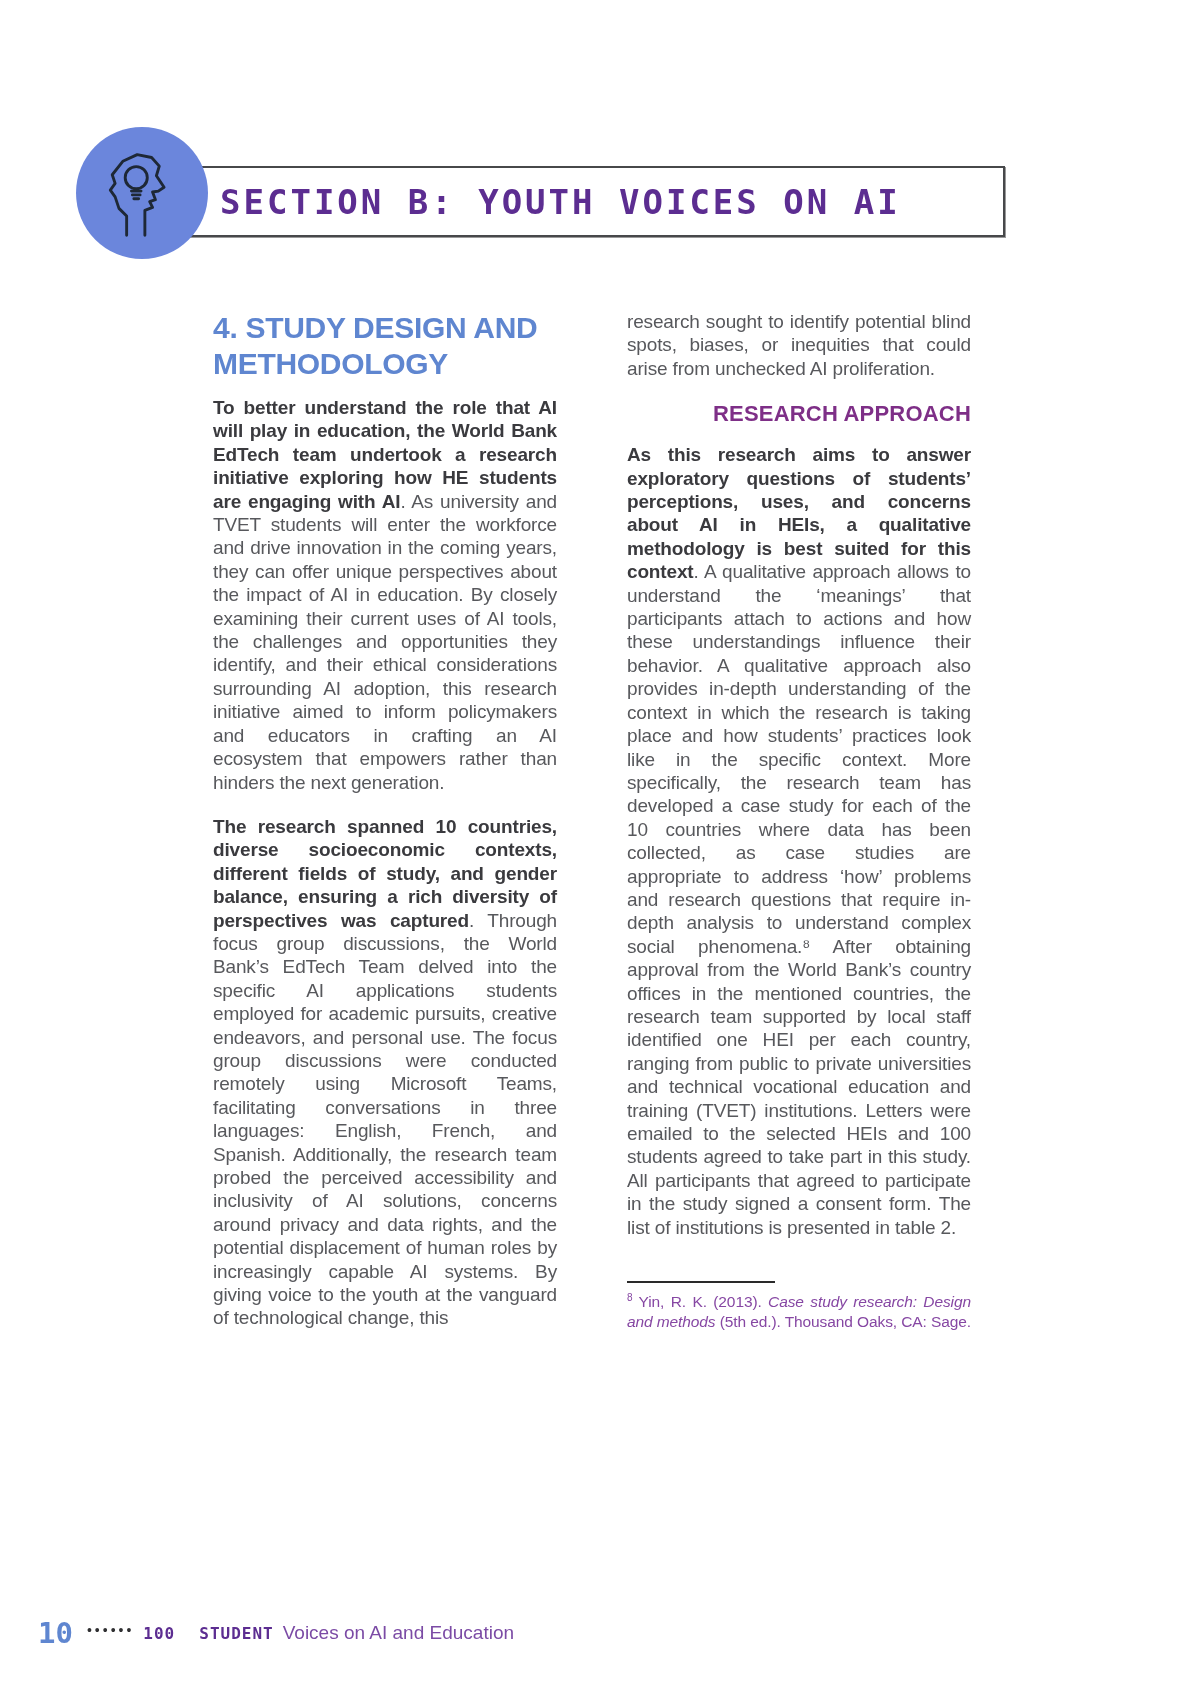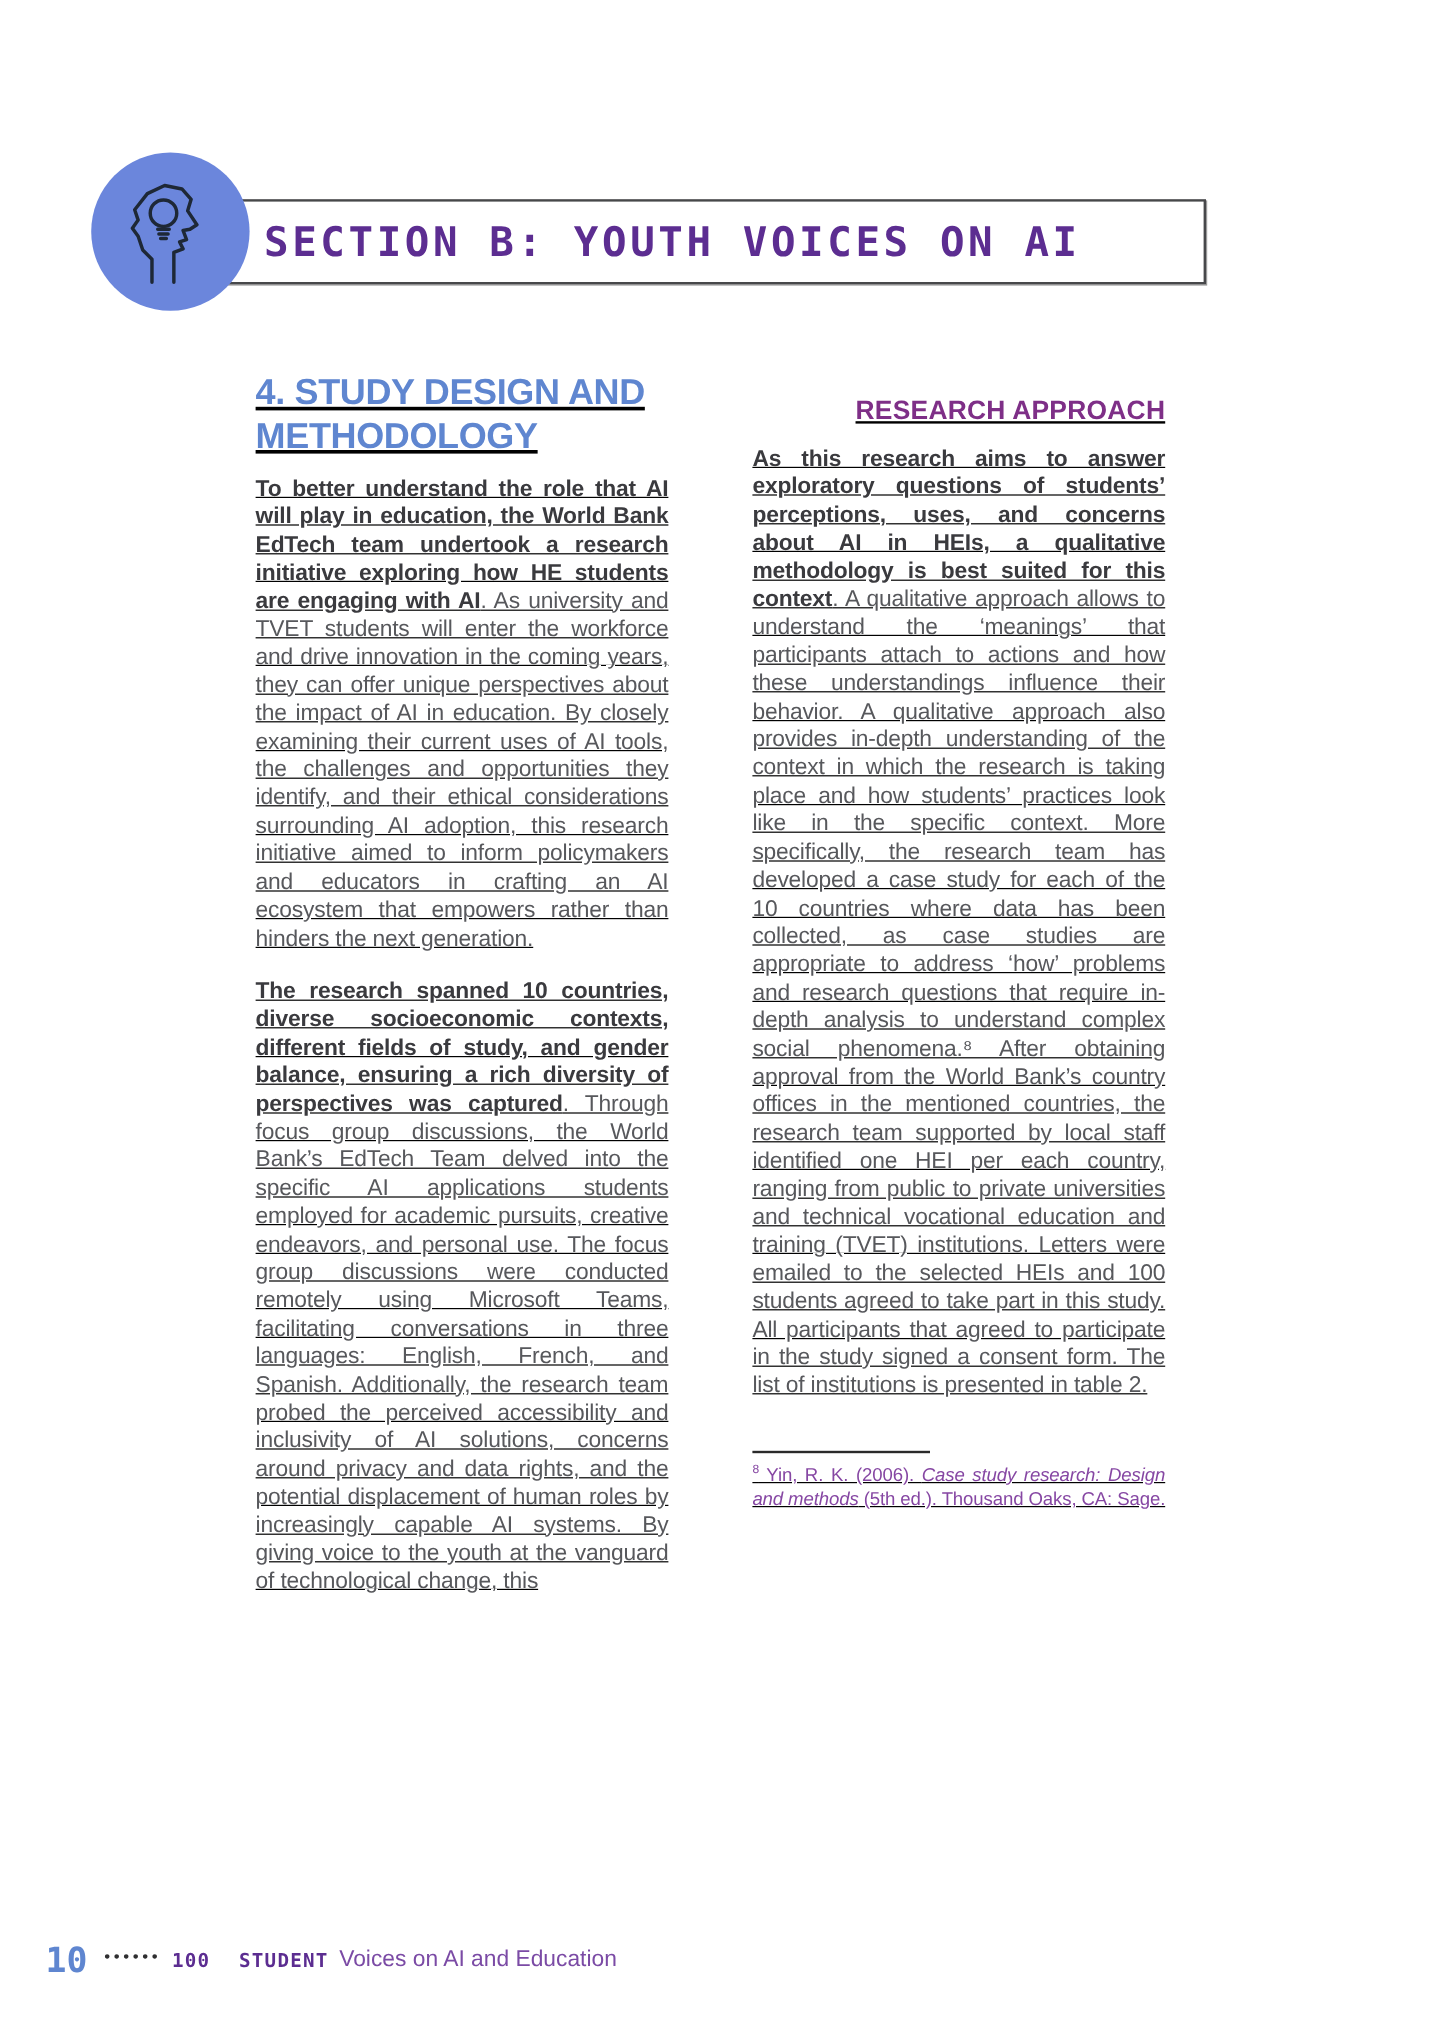"4. STUDY DESIGN AND METHODOLOGY" .col { text-decoration: underline -> none }
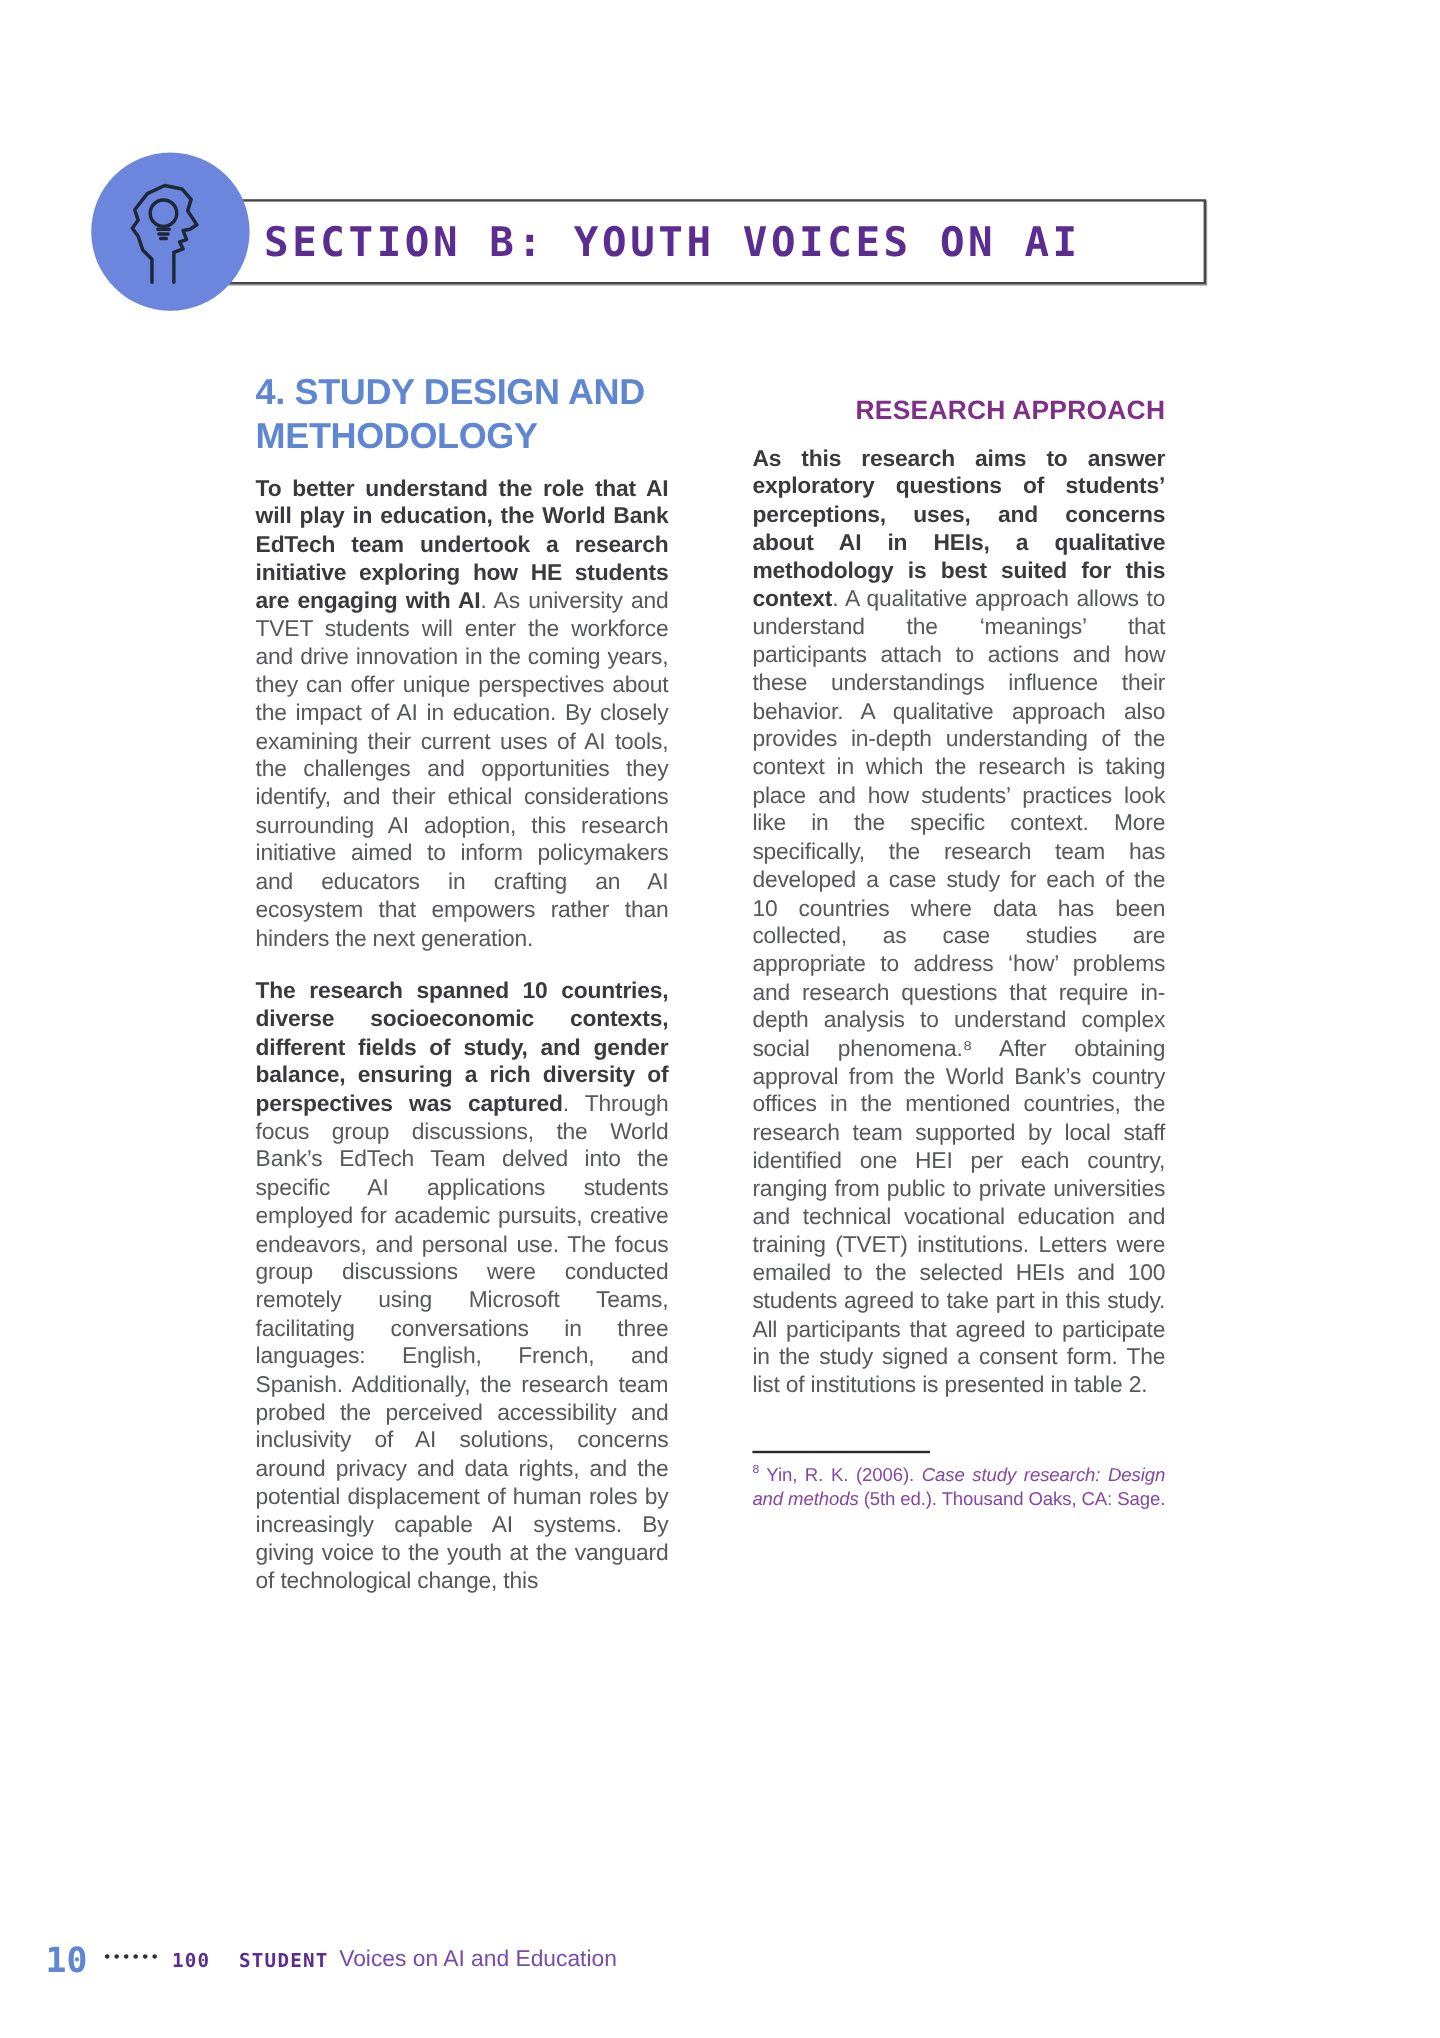"research sought to identify potential" p.body { html: none -> <p>research sought to identify potential blind spots, biases, or inequities that could arise from unchecked AI proliferation.</p> }
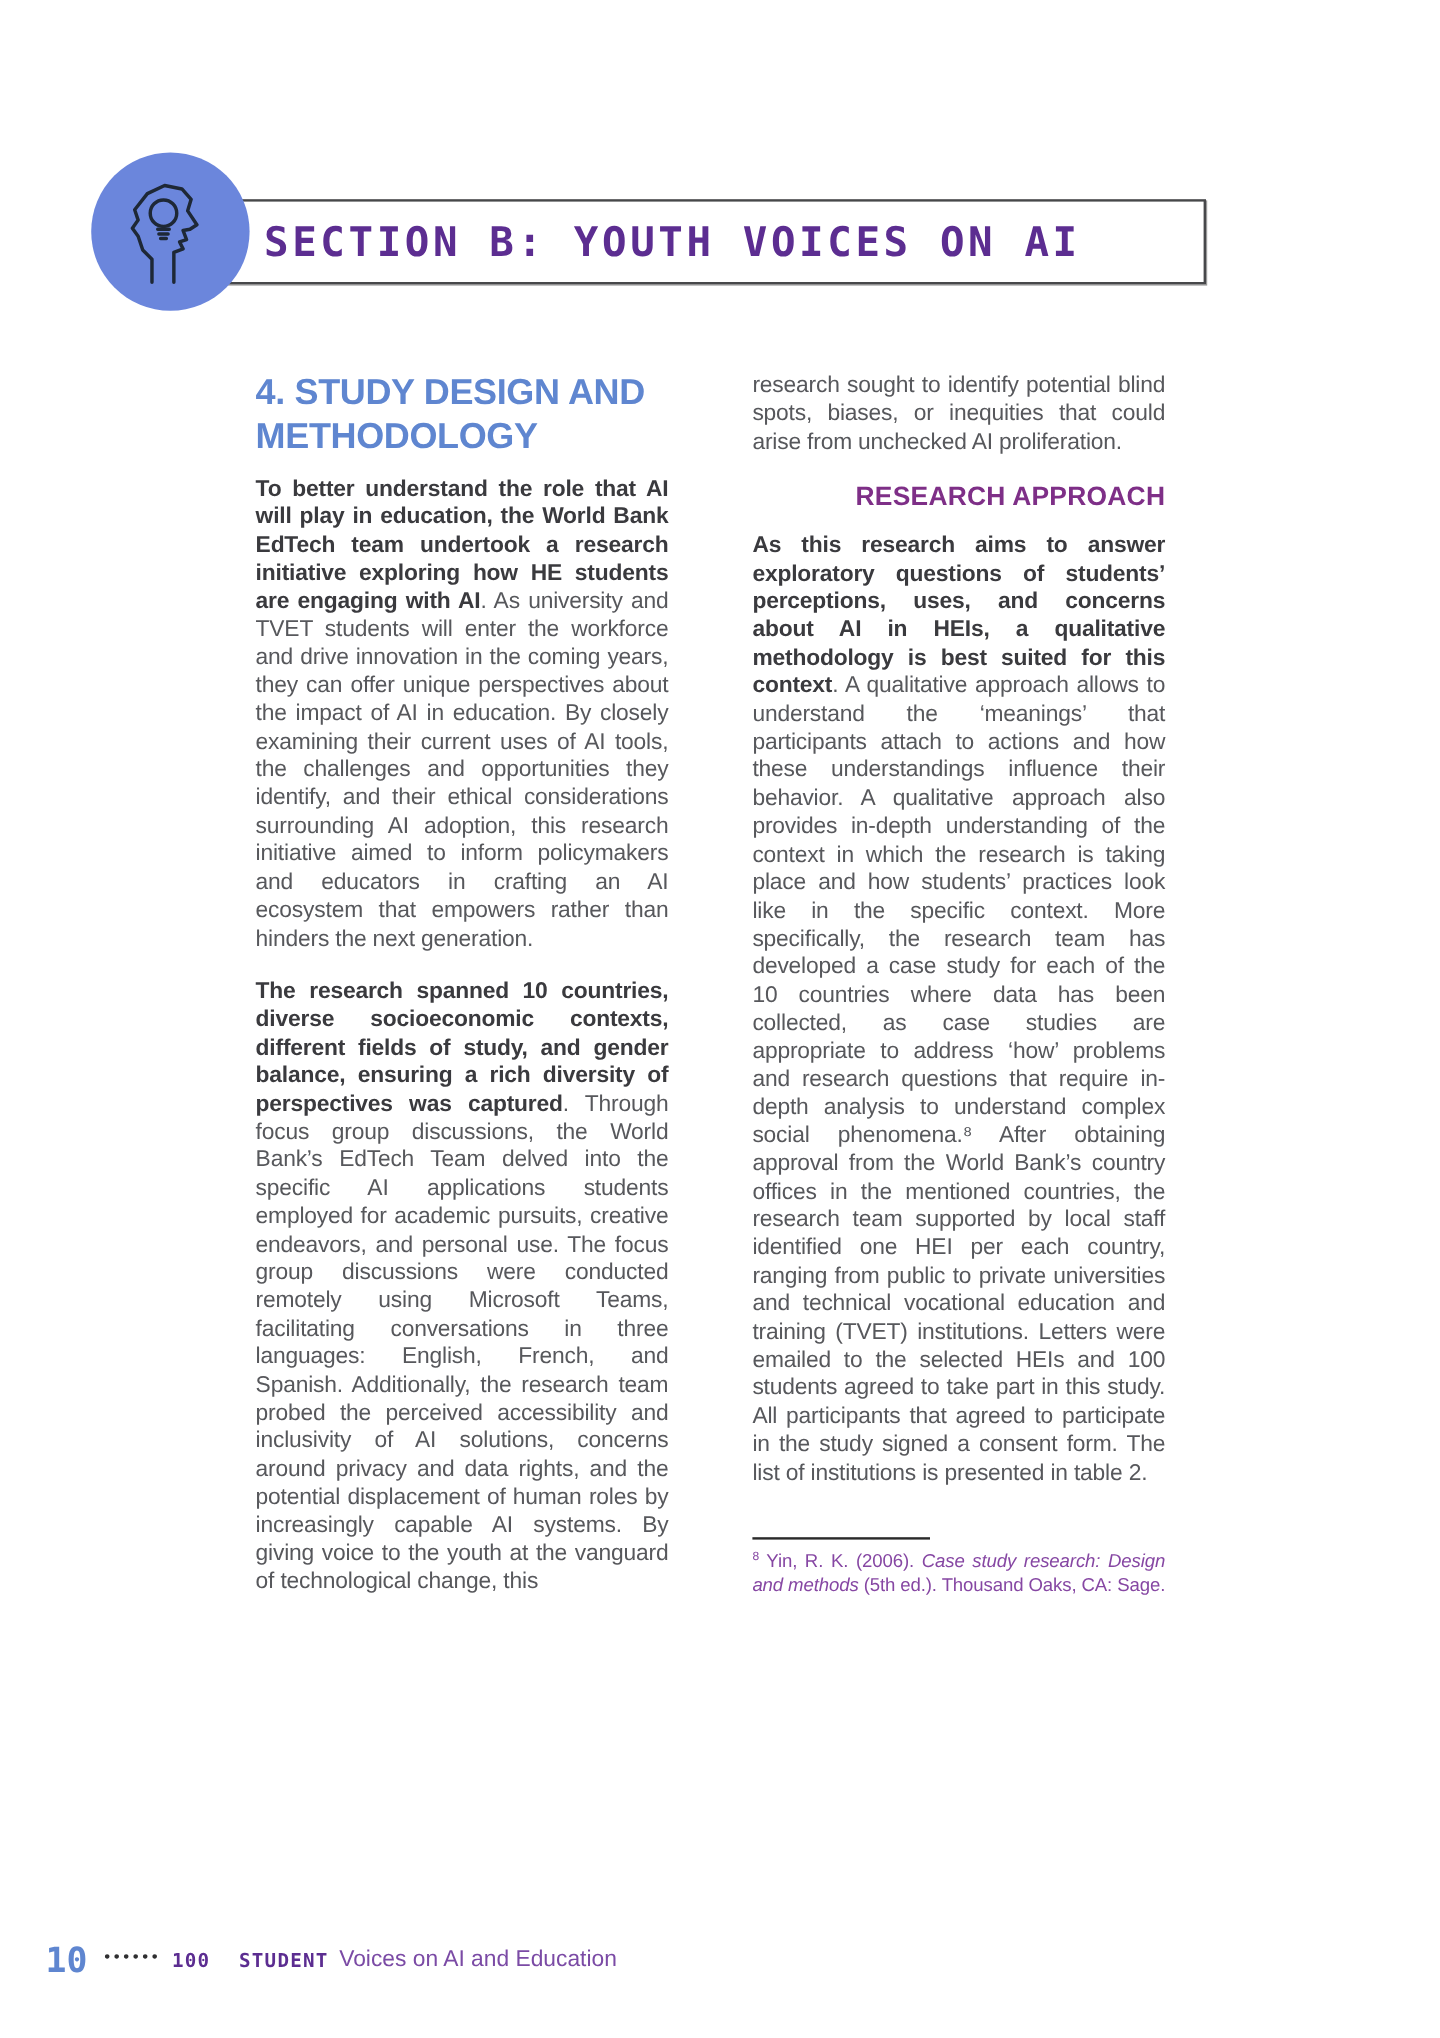"Yin, R. K. (2006)." span { text: 2006 -> 2013 }
